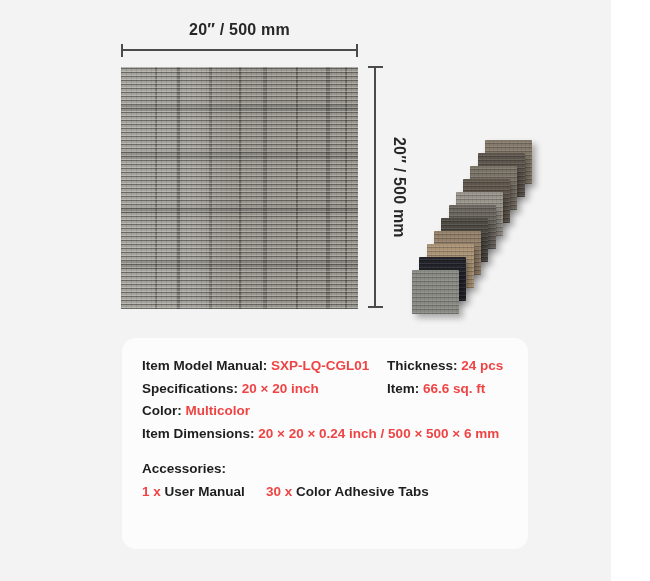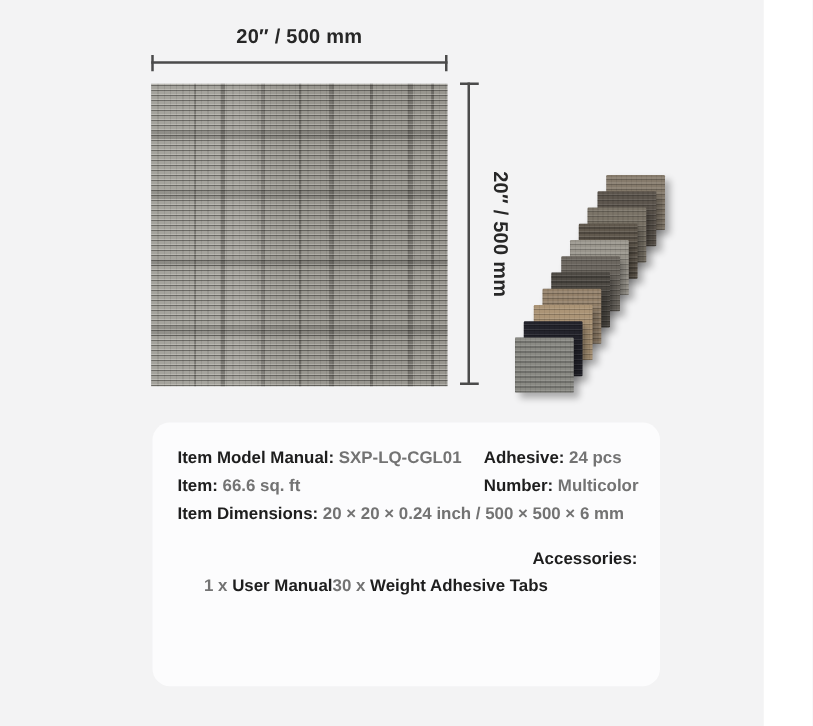"SXP-LQ-CGL01" .val { color: #737373 -> #ef4444 }
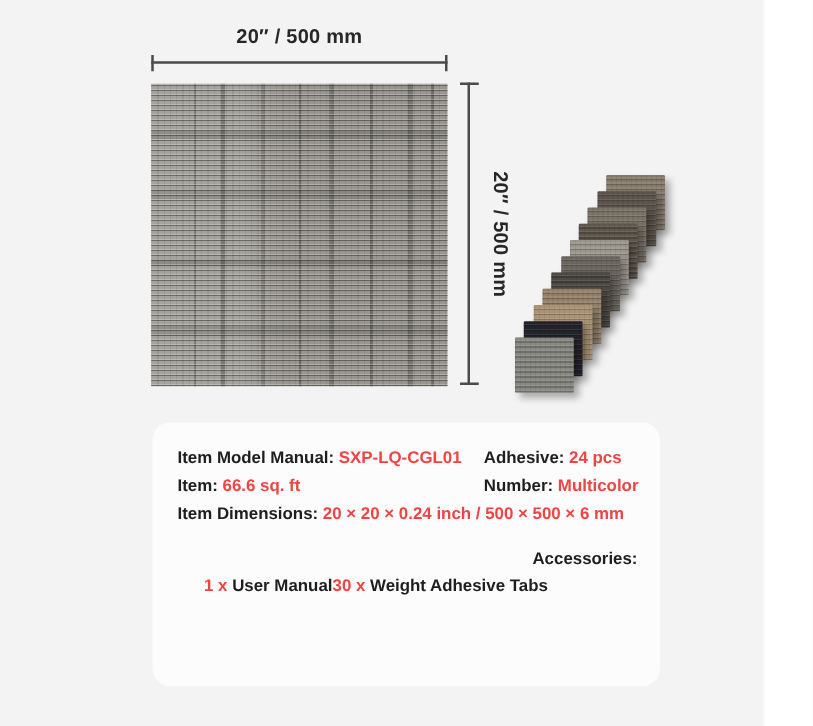"Adhesive:" span { text: Adhesive -> Thickness }
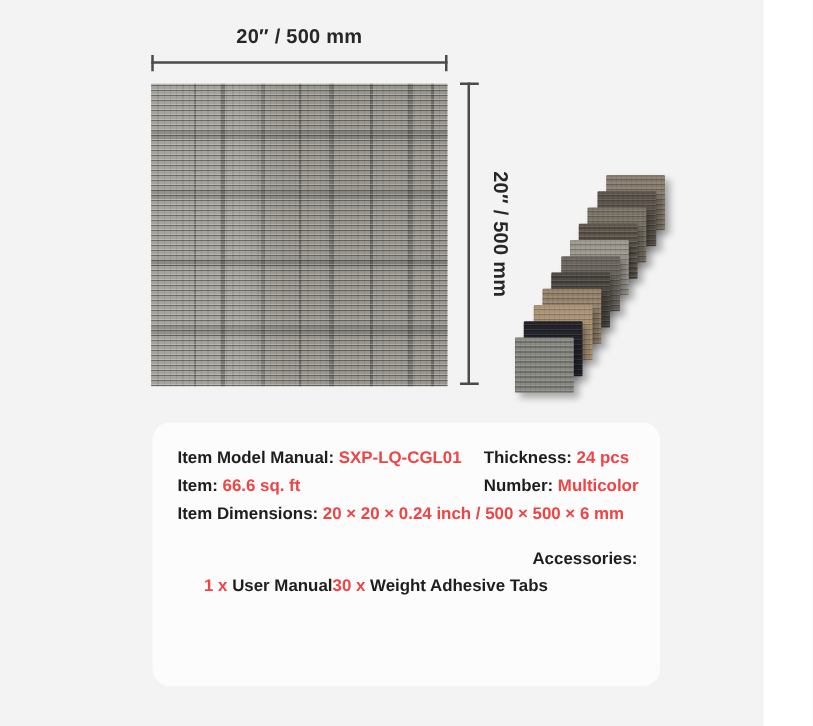"Specifications: 20 × 20 inch" div.cell { html: none -> <div> <span>Specifications: </span><span>20 × 20 inch</span> </div> }
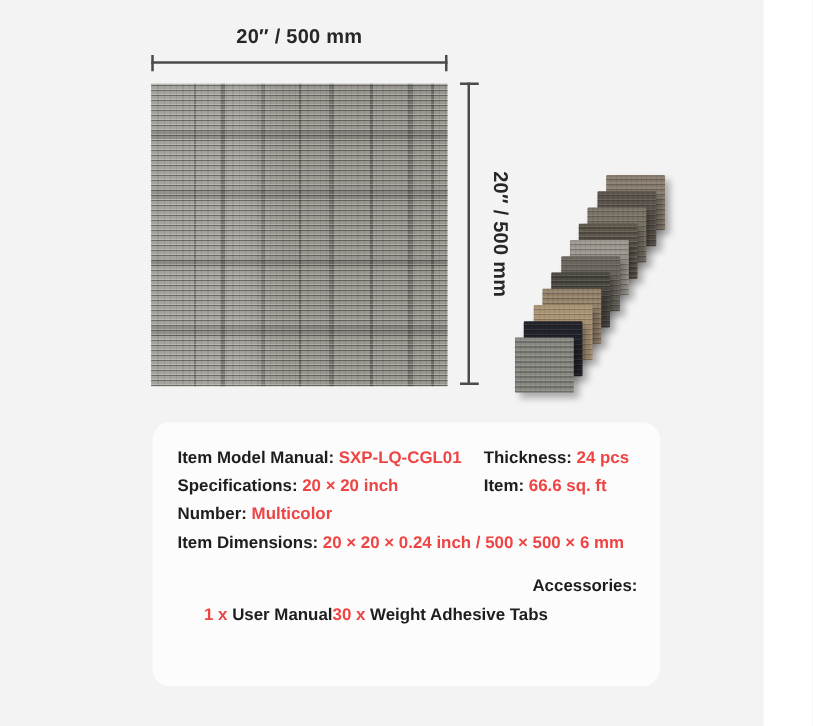"Number:" span { text: Number -> Color }
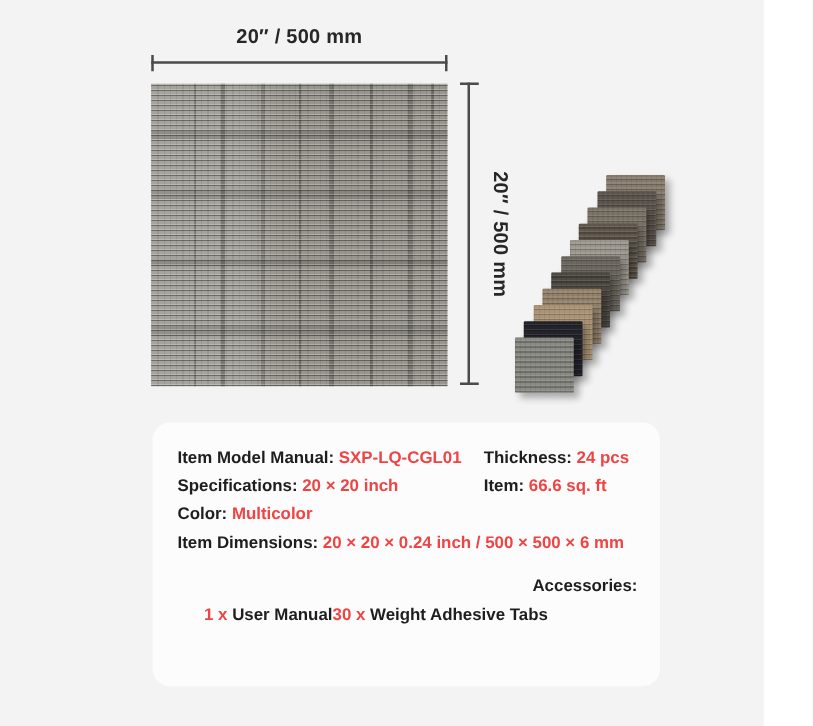"Accessories:" .acc-heading { text-align: right -> none }
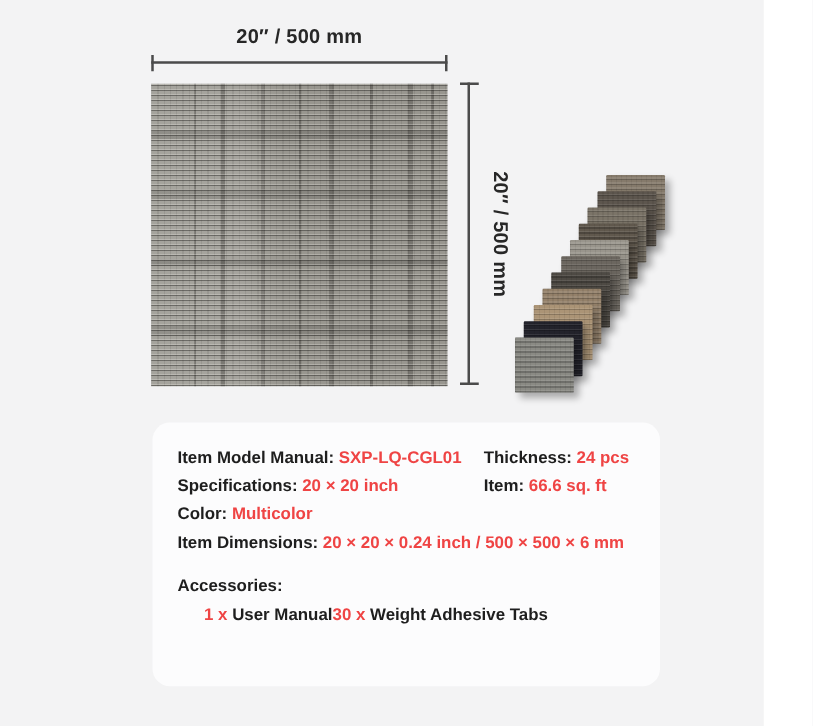"1 x User Manual" .acc-items { text-align: right -> none }
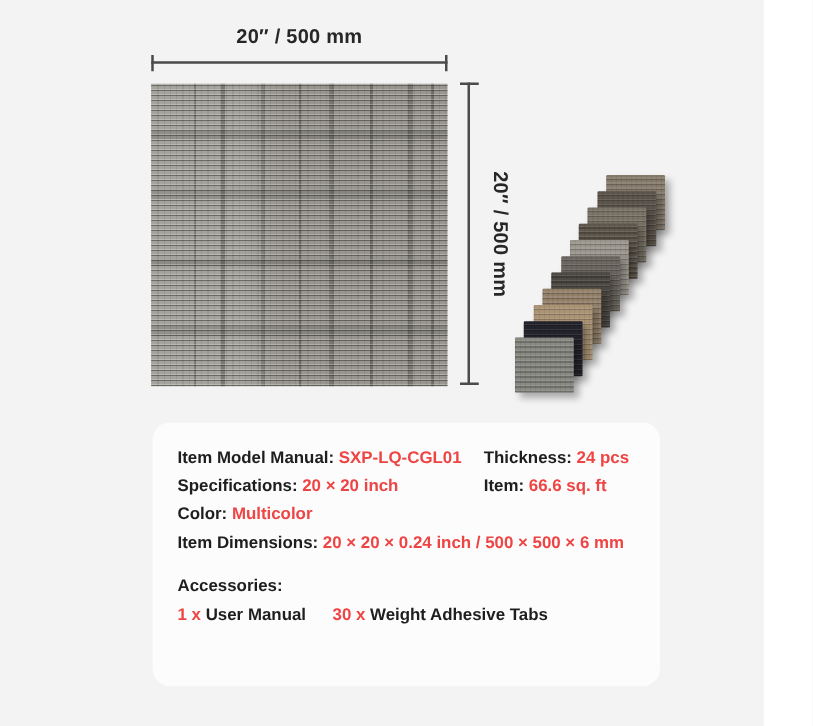"Weight Adhesive Tabs" span { text: Weight -> Color }
